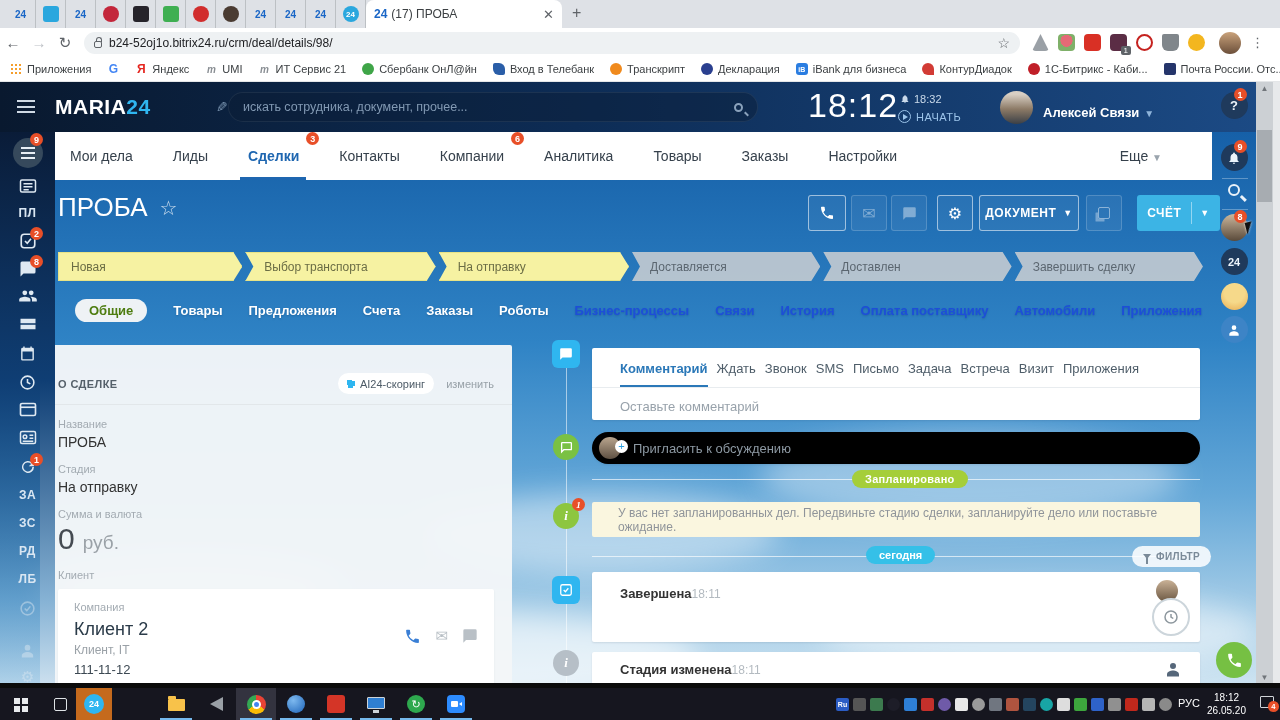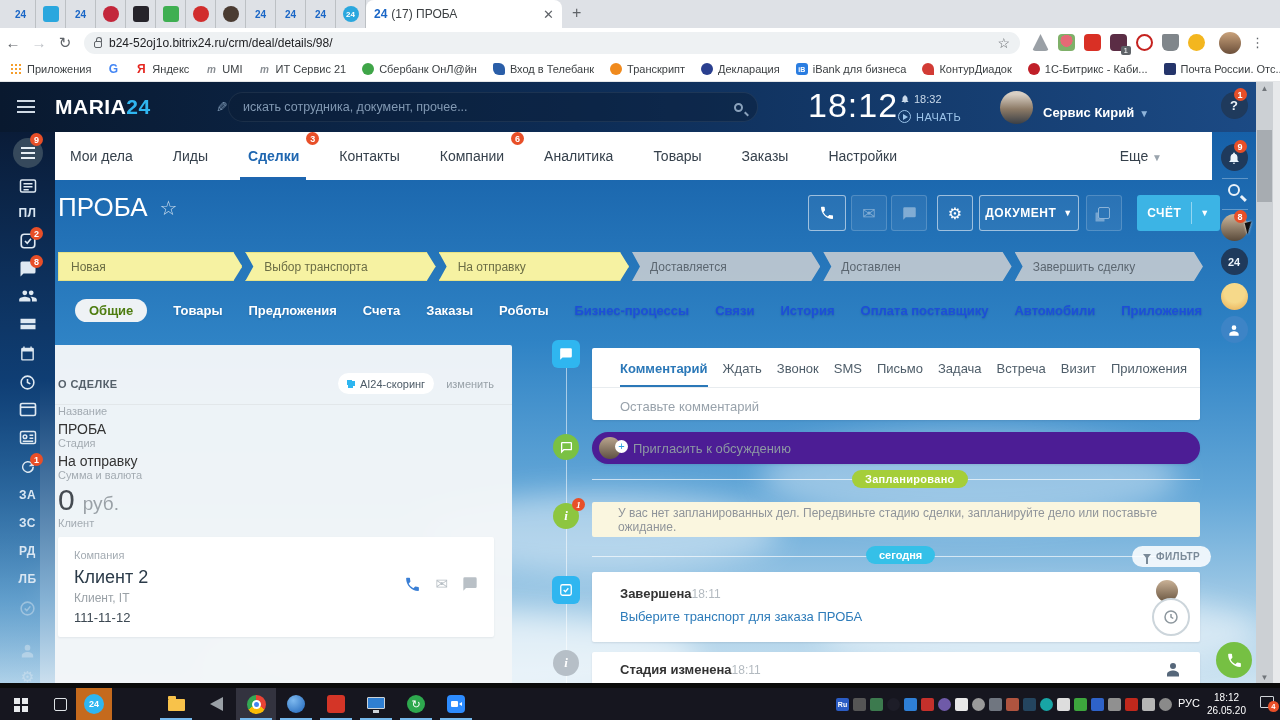"Сервис Кирий" span { text: Сервис Кирий -> Алексей Связи }
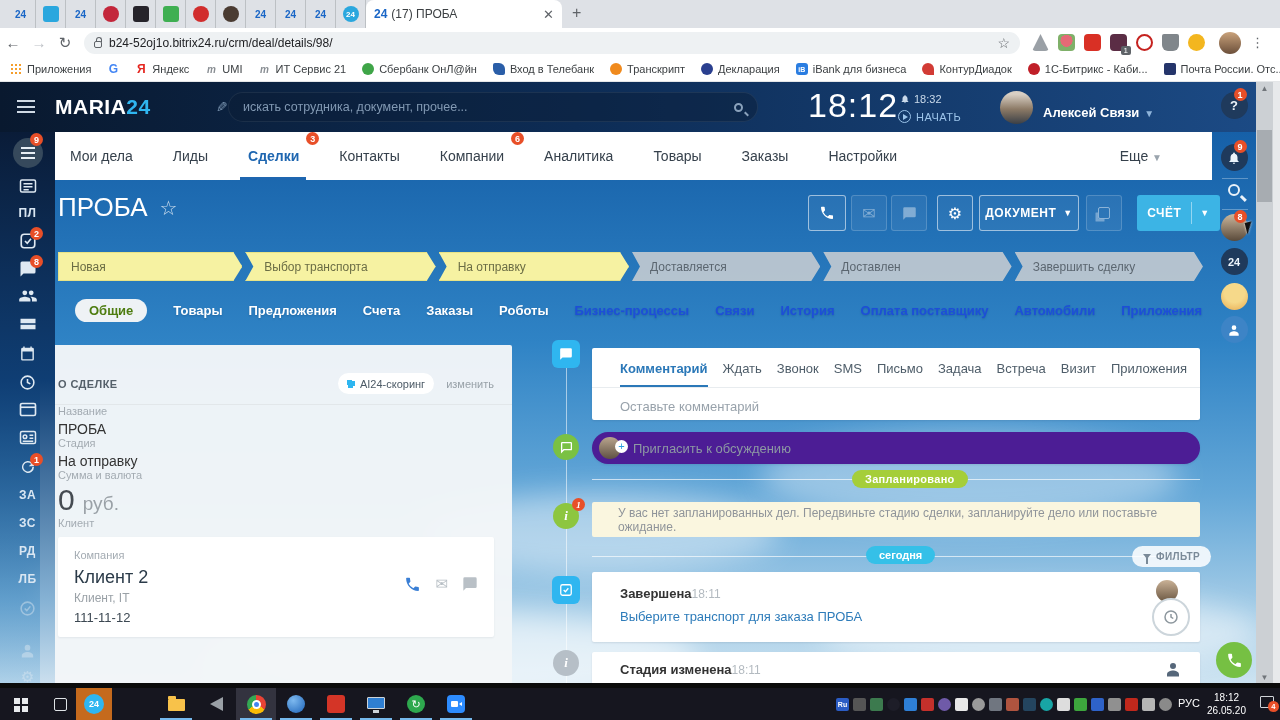"Комментарий" .ttabs { gap: 15px -> 9px }
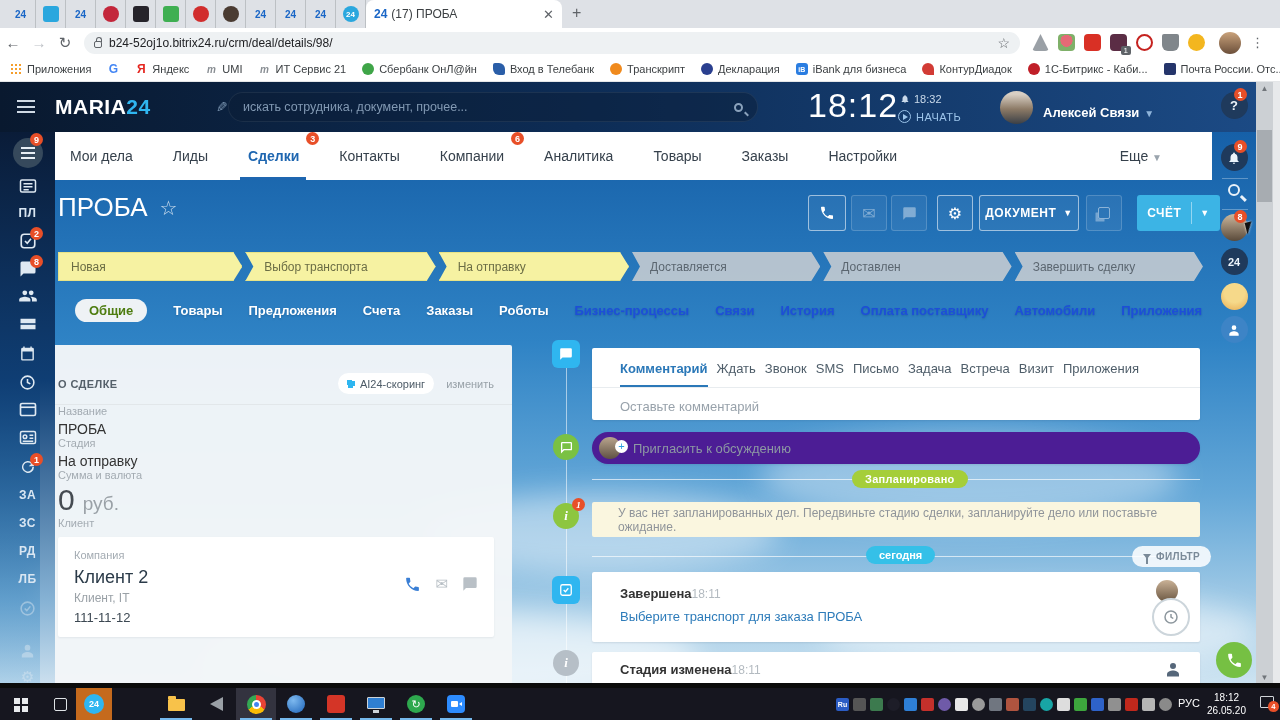"Название" .flab { margin-top: none -> 13px }
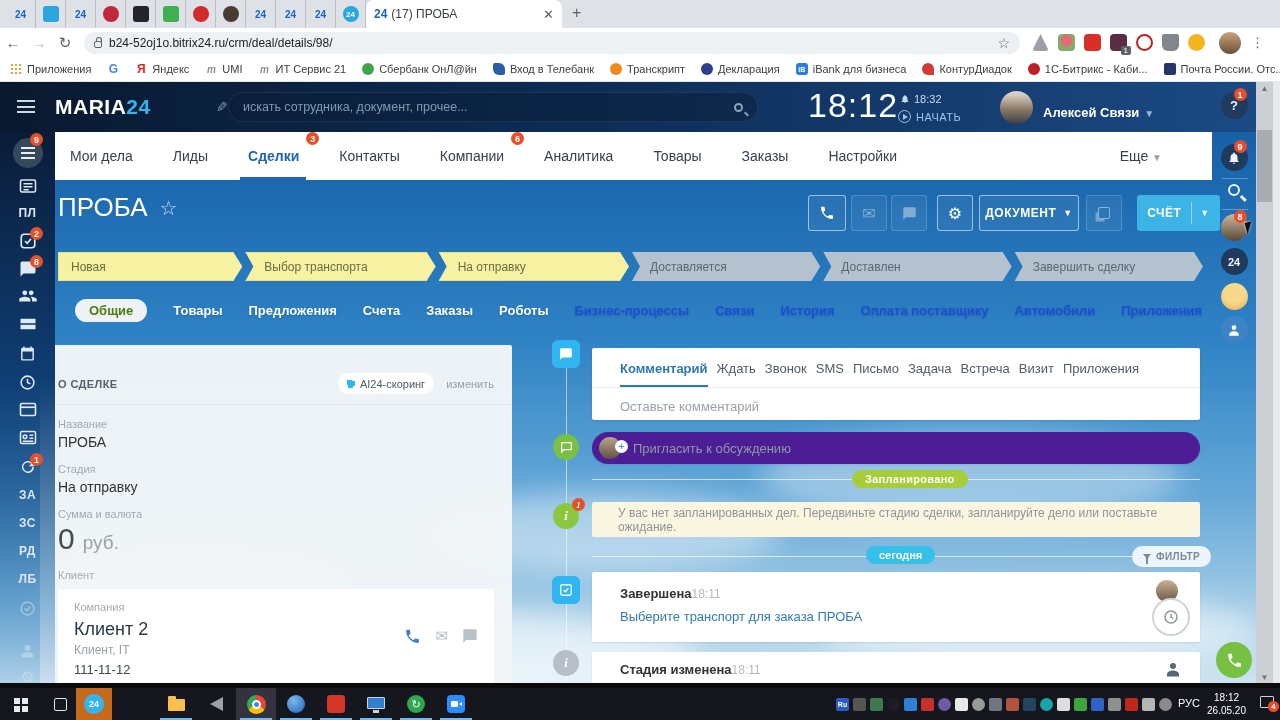"Пригласить к обсуждению" .invite { background: #4c1d95 -> #000000 }
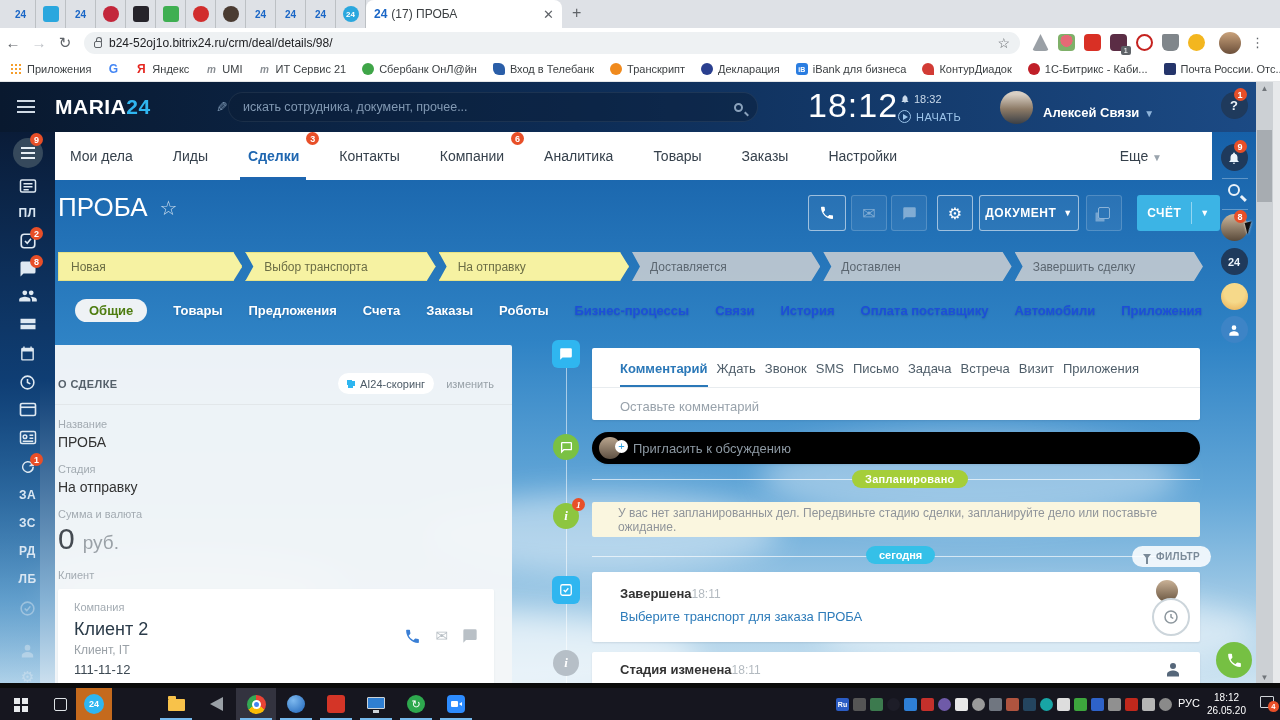"Выберите транспорт для заказа ПРОБА" div.elink { html: <div>Выберите транспорт для заказа ПРОБА</div> -> none }
